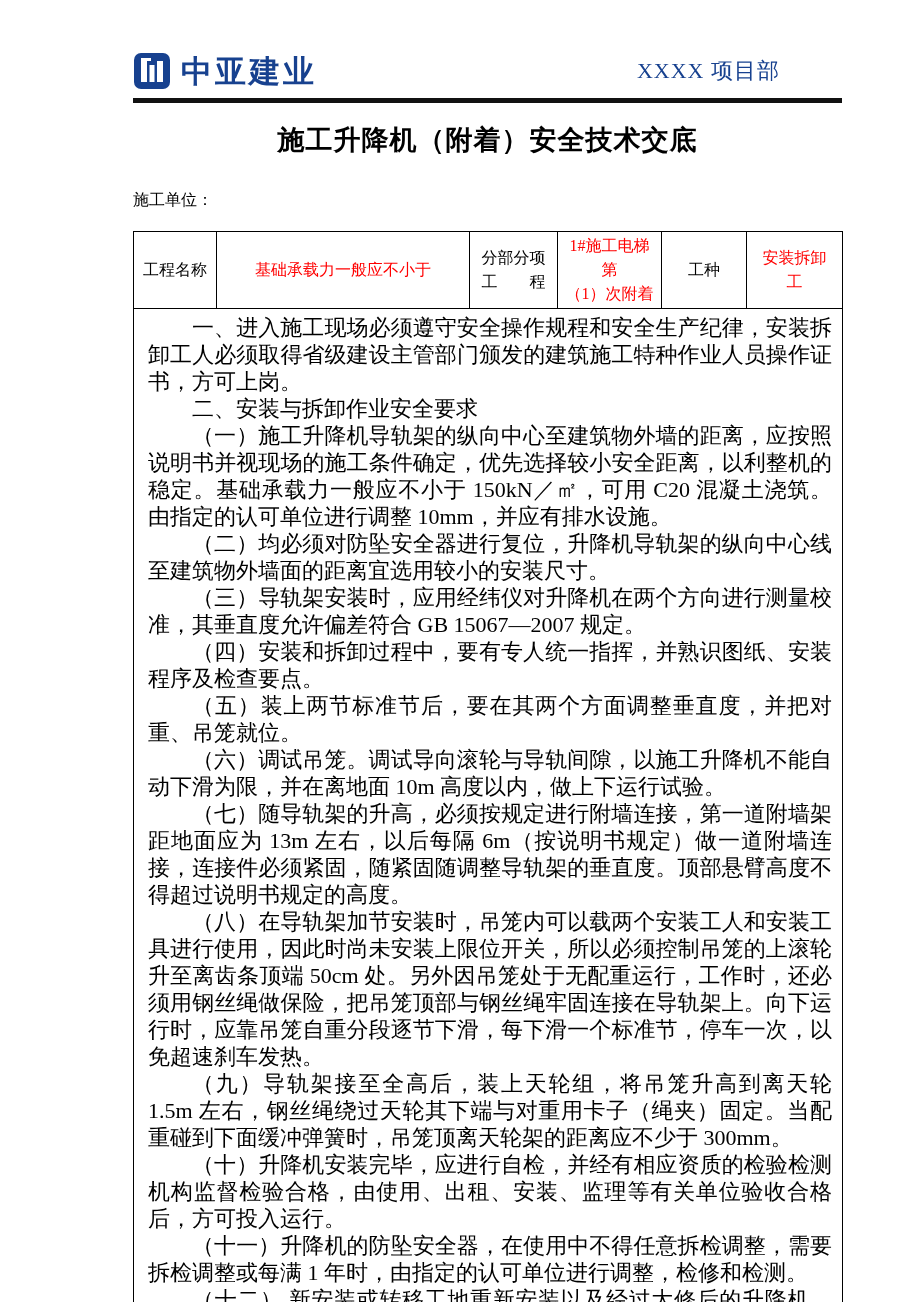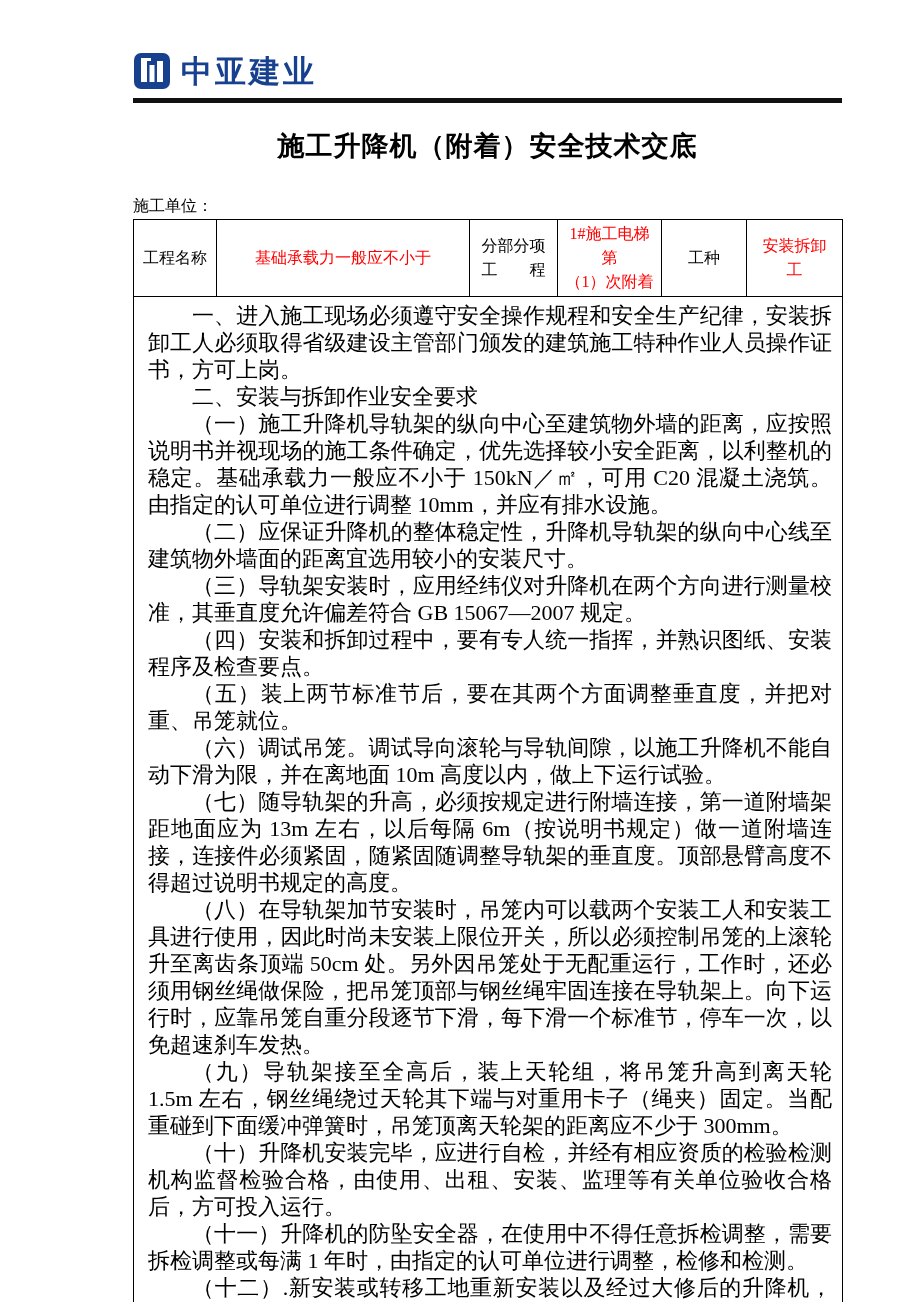"XXXX 项目部" div.project-label { html: none -> <div>XXXX 项目部</div> }
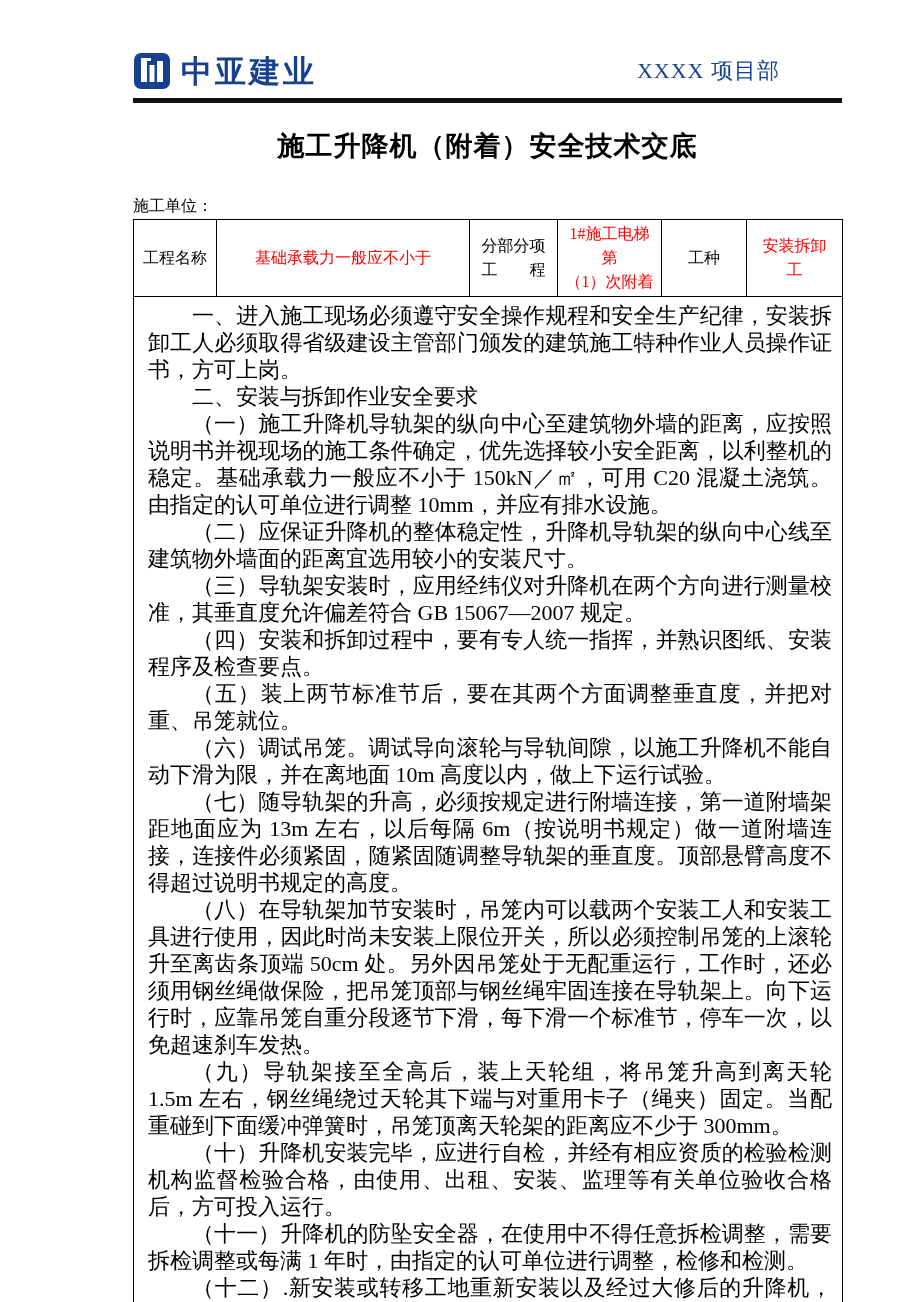"施工升降机（附着）安全技术交底" .doc-title { margin-top: 26px -> 20px }
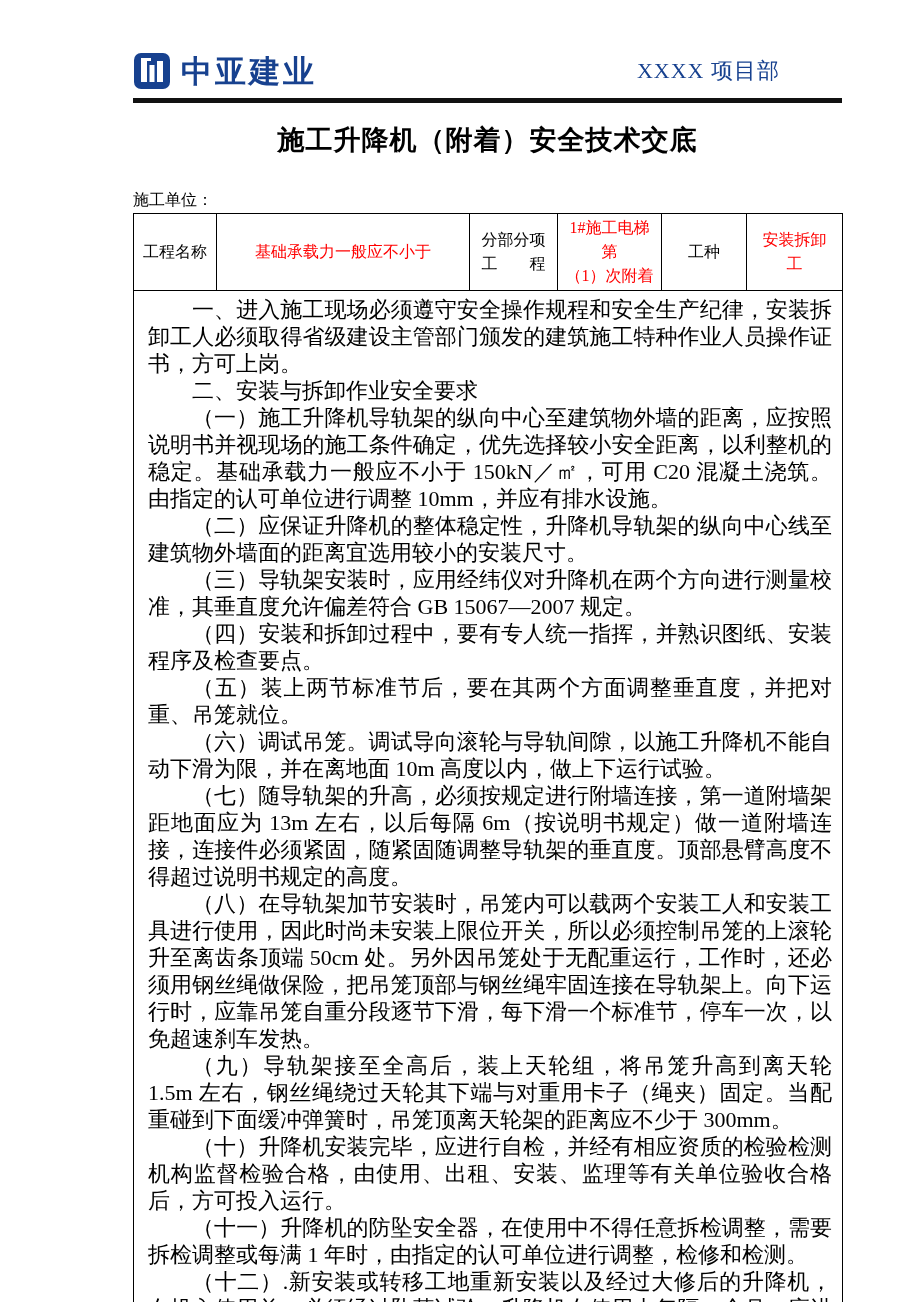"施工单位：" .unit-label { margin-bottom: 3px -> 21px }
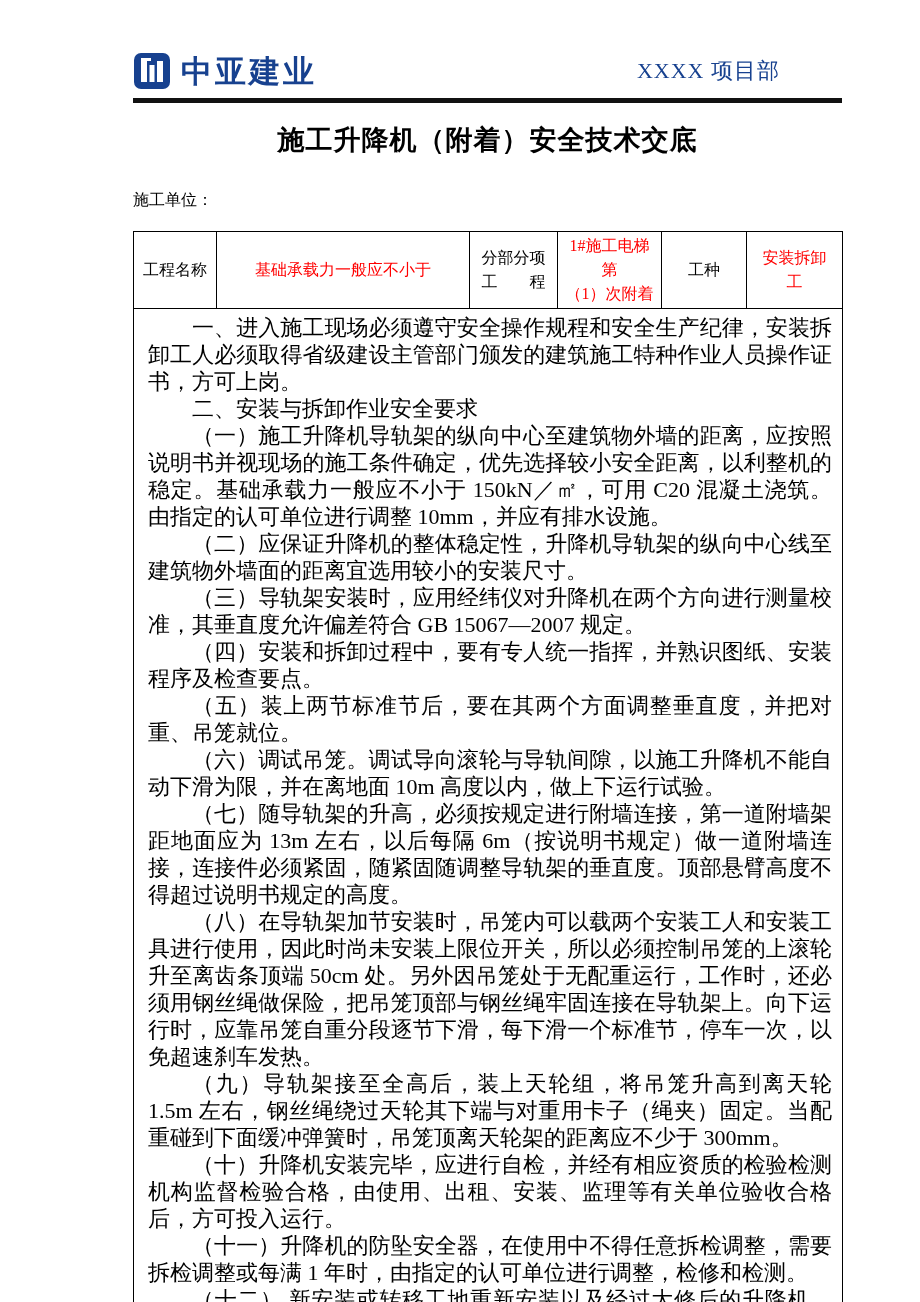"（二）应保证升降机的整体稳定性，升降机导轨架的纵向中心线至建筑物外墙面的距离宜选" p.para { text: 应保证升降机的整体稳定性 -> 均必须对防坠安全器进行复位 }
